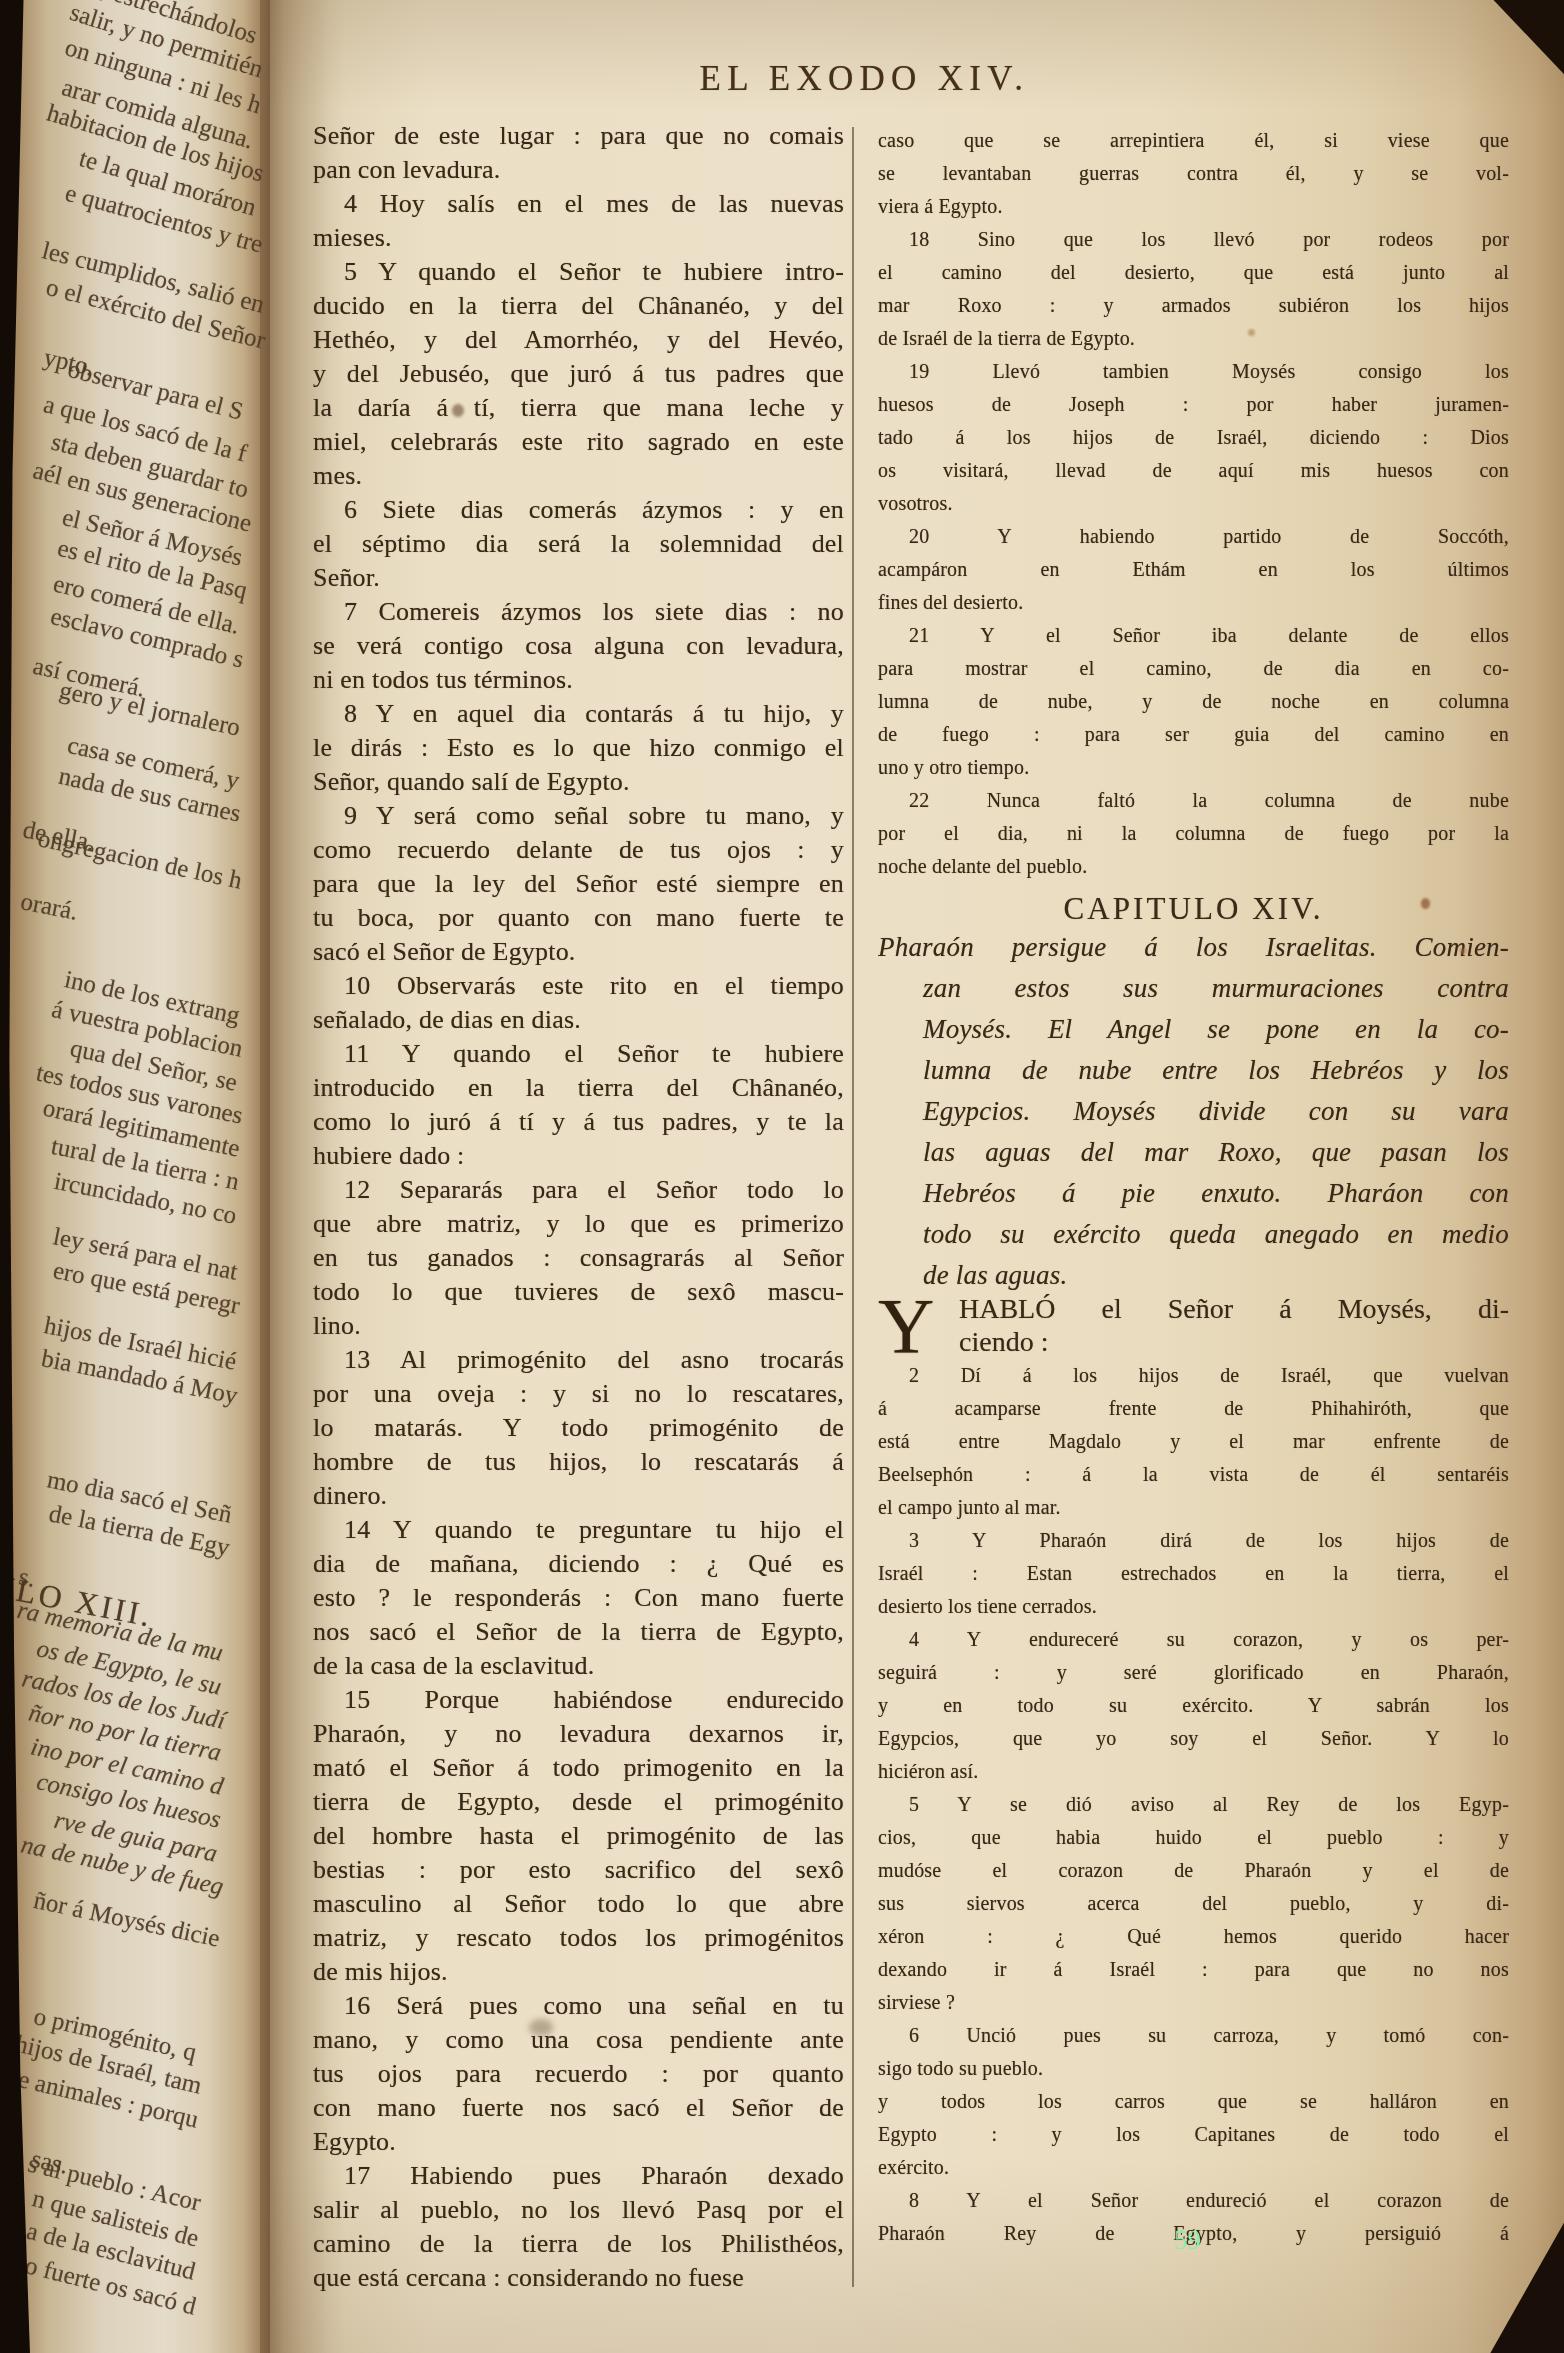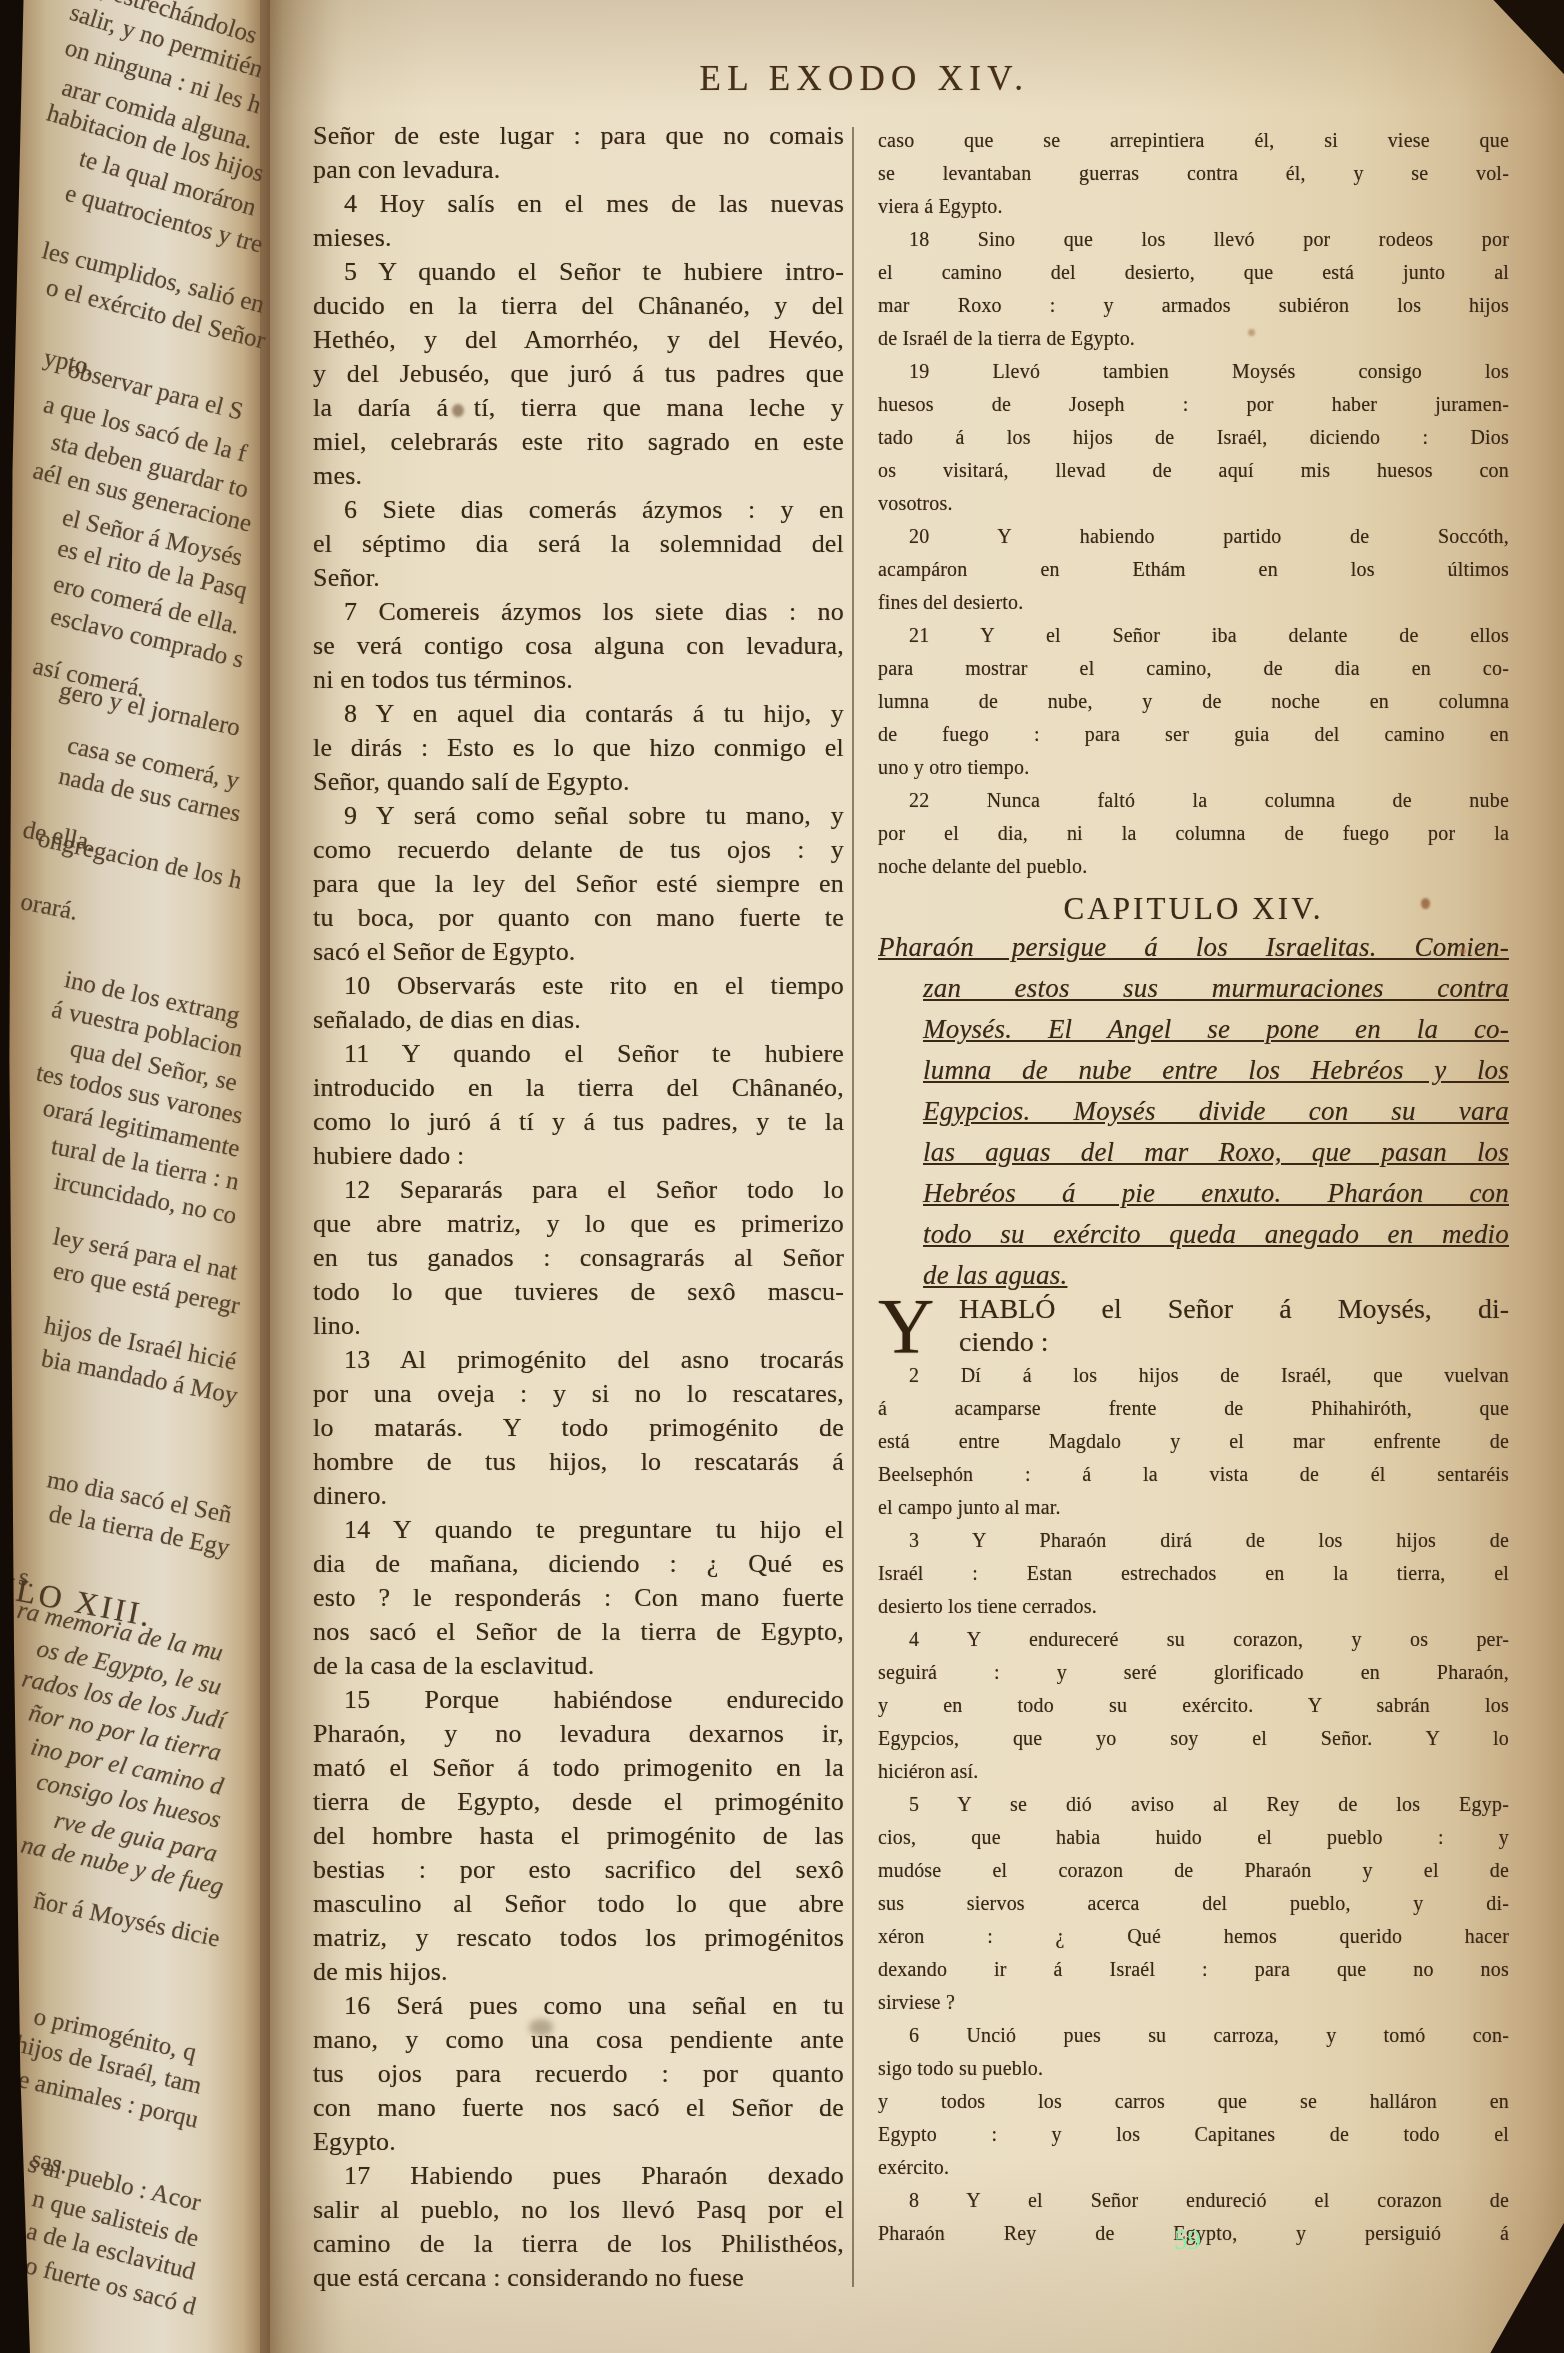"Pharaón persigue á los Israelitas." .sum { text-decoration: underline -> none }
